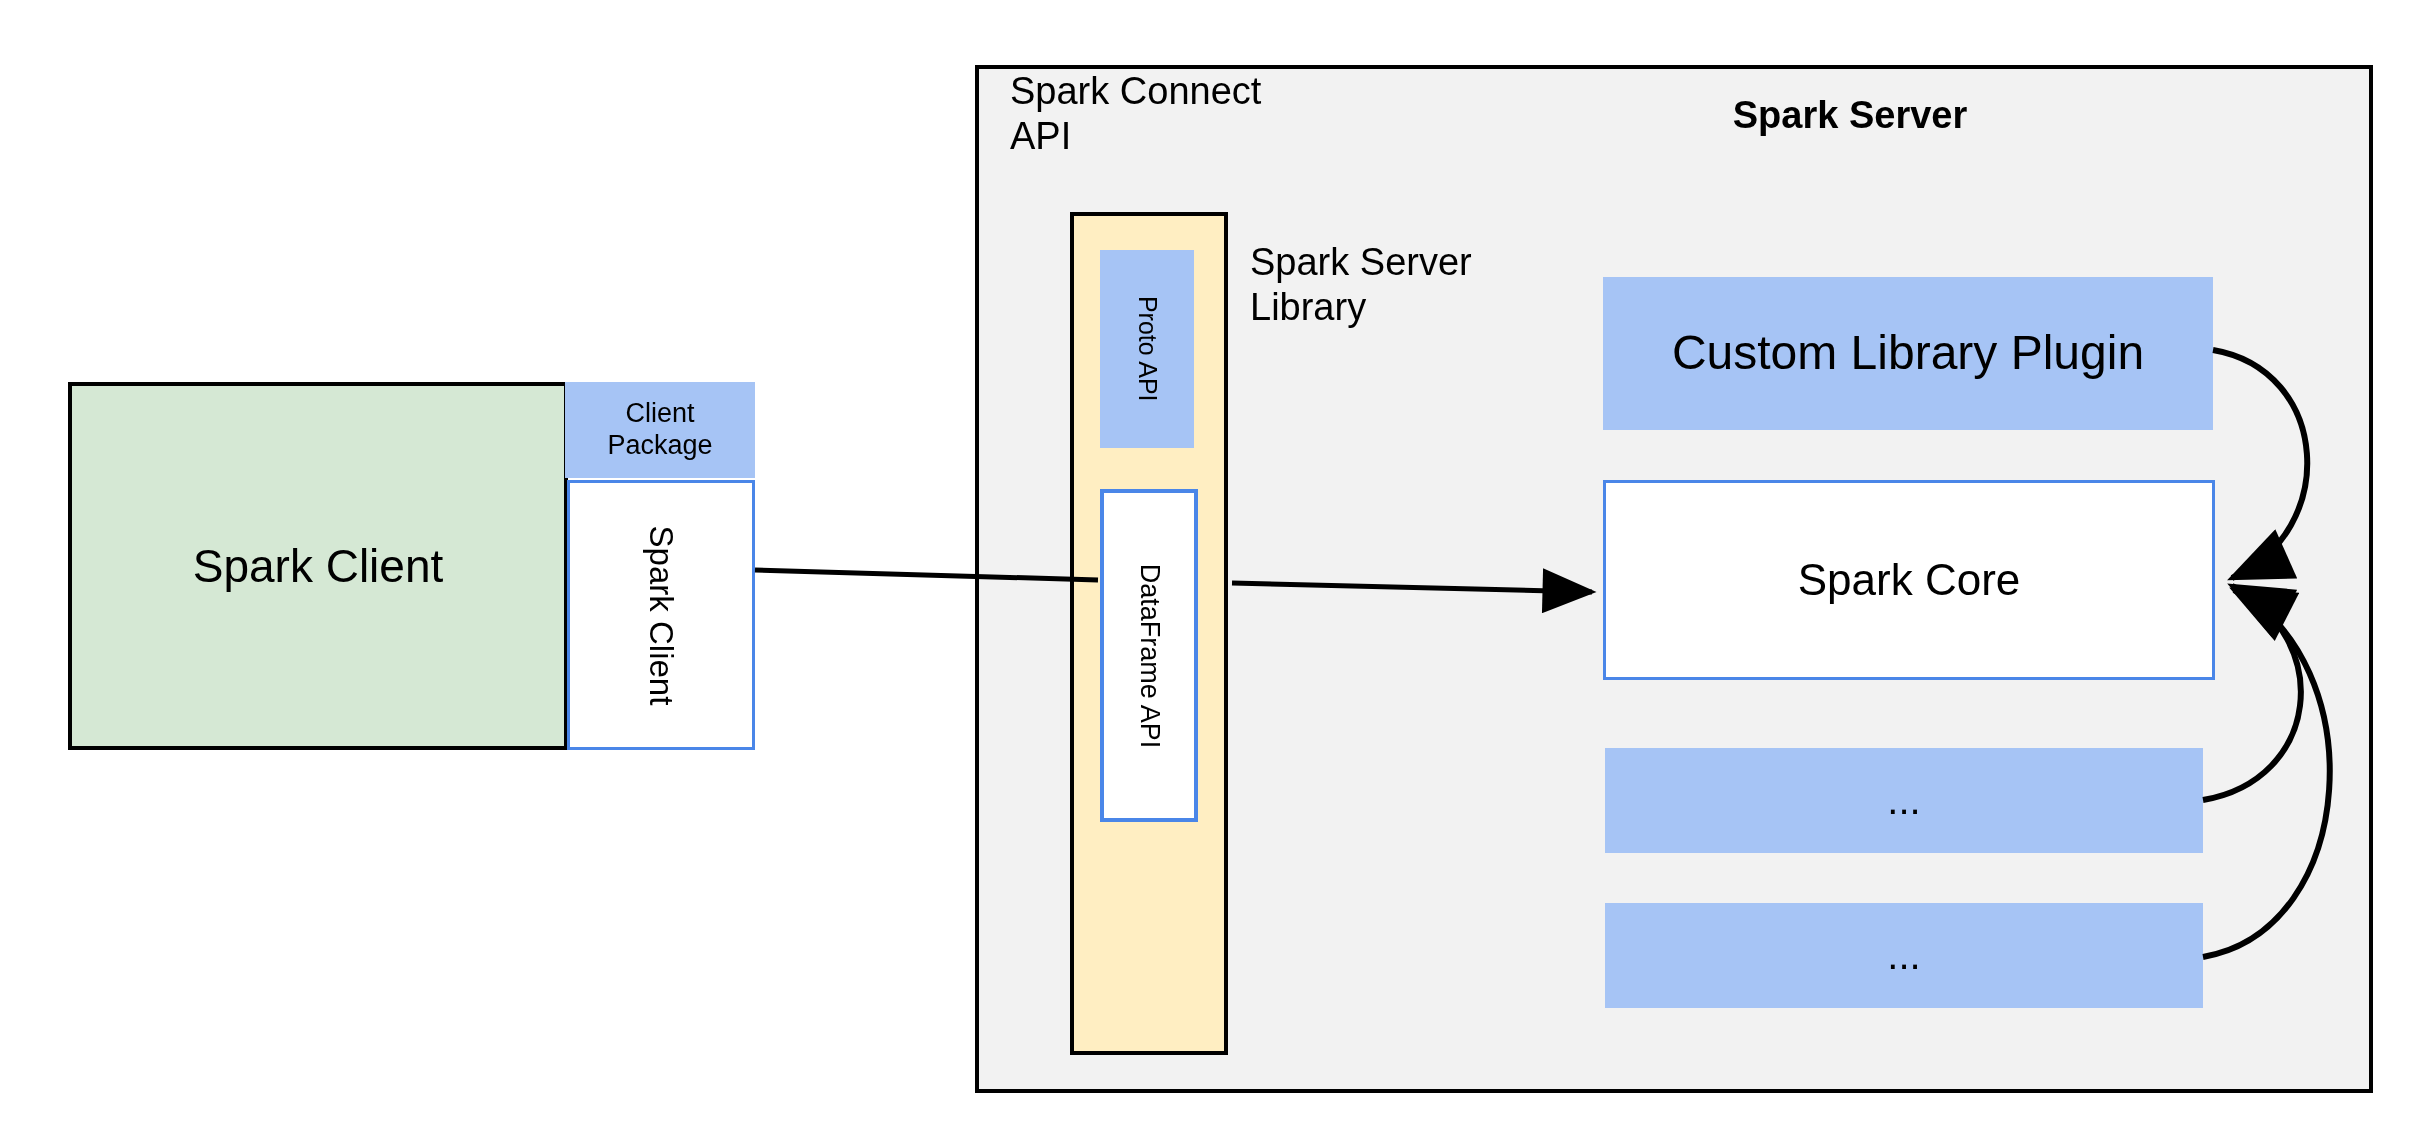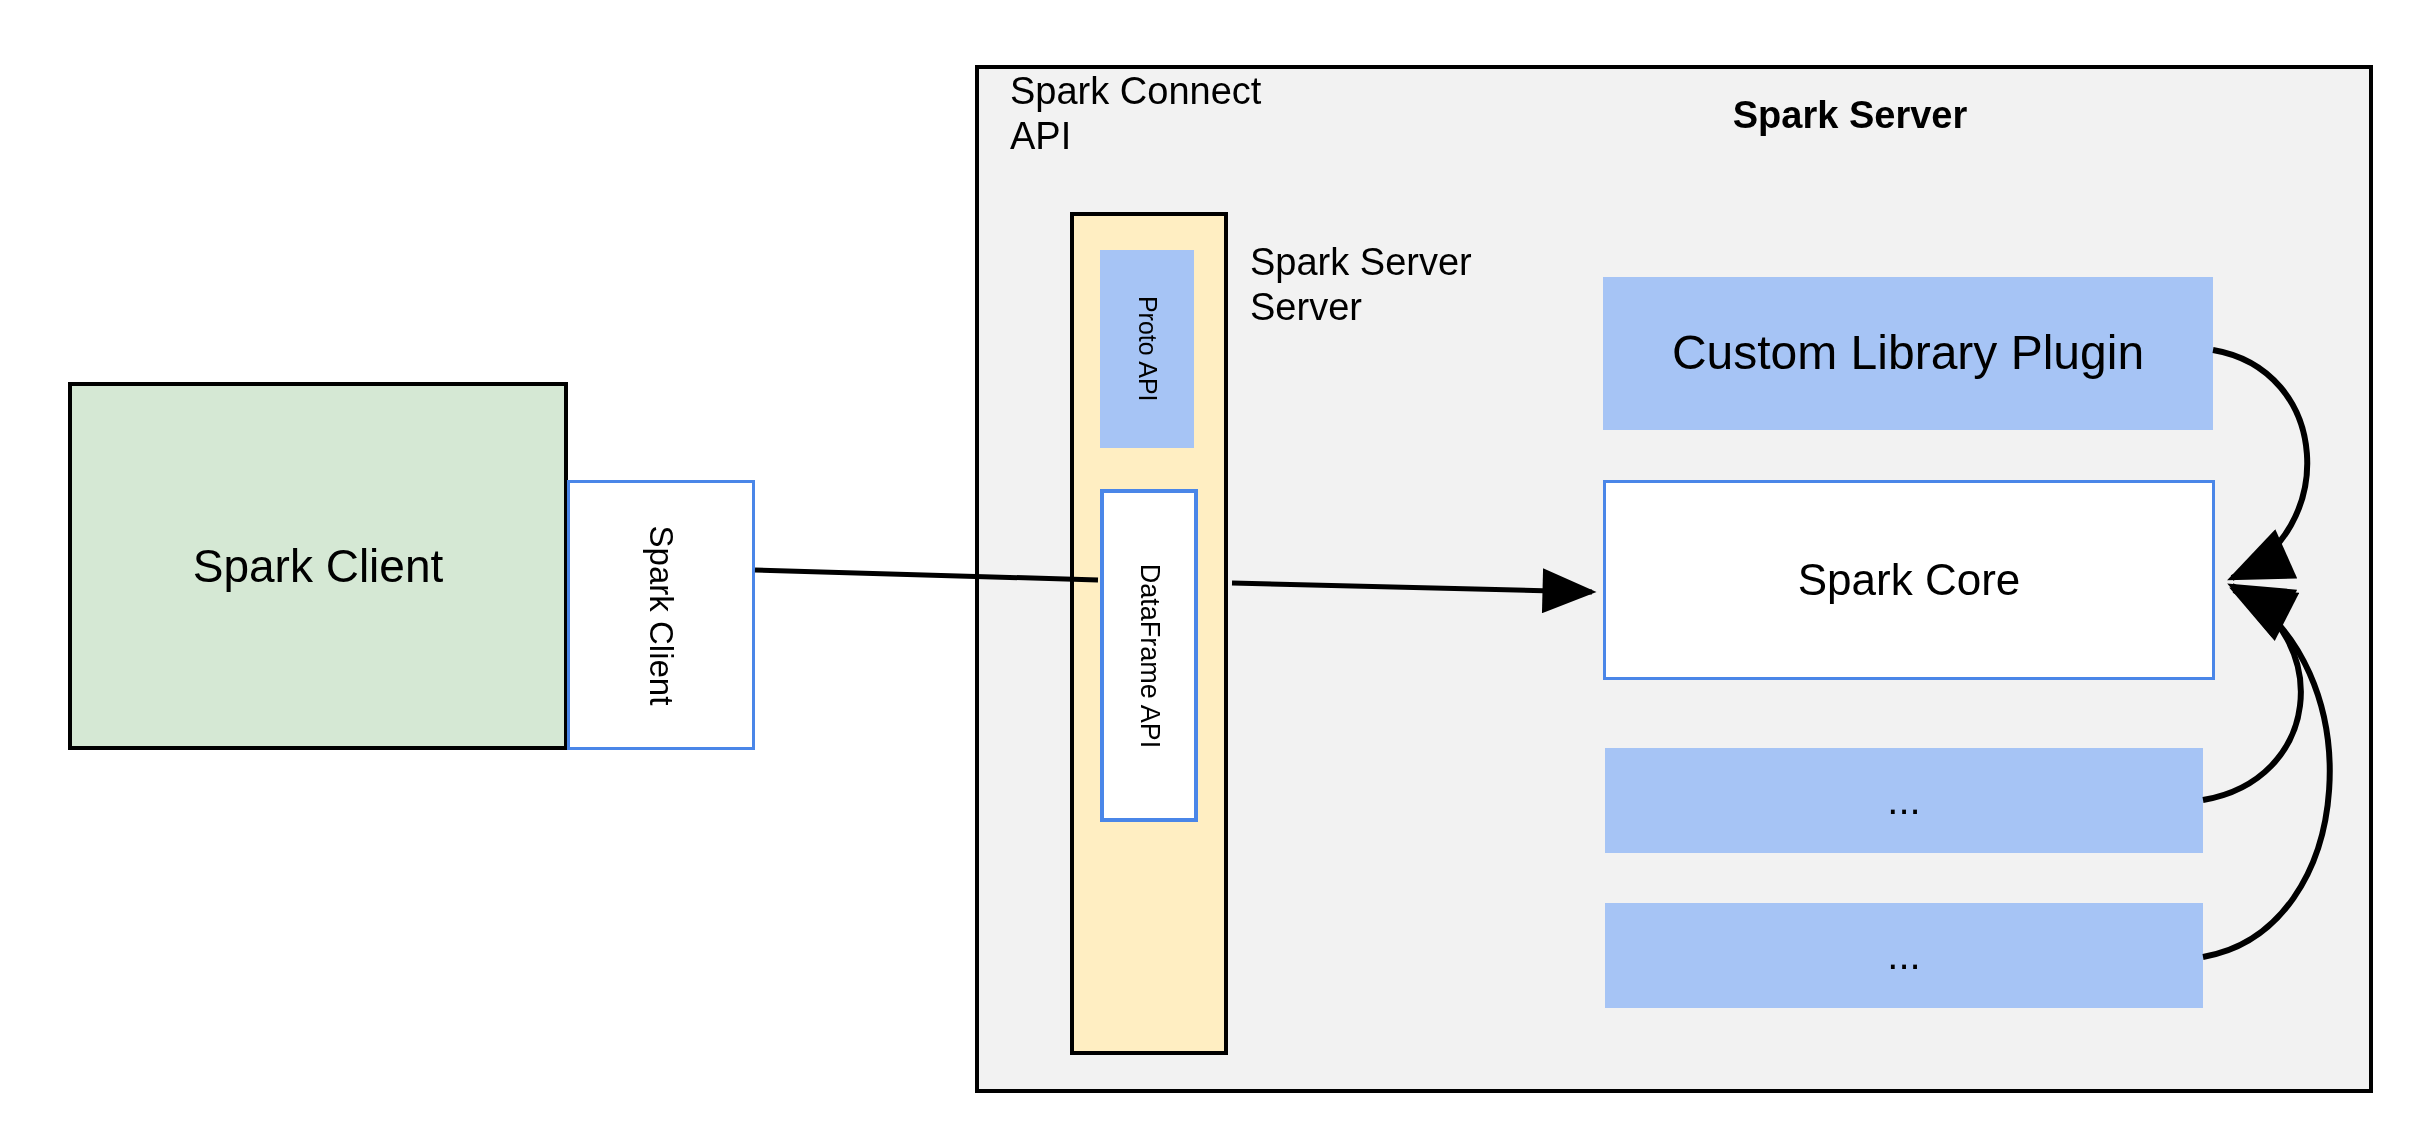"Server" span { text: Server -> Library }
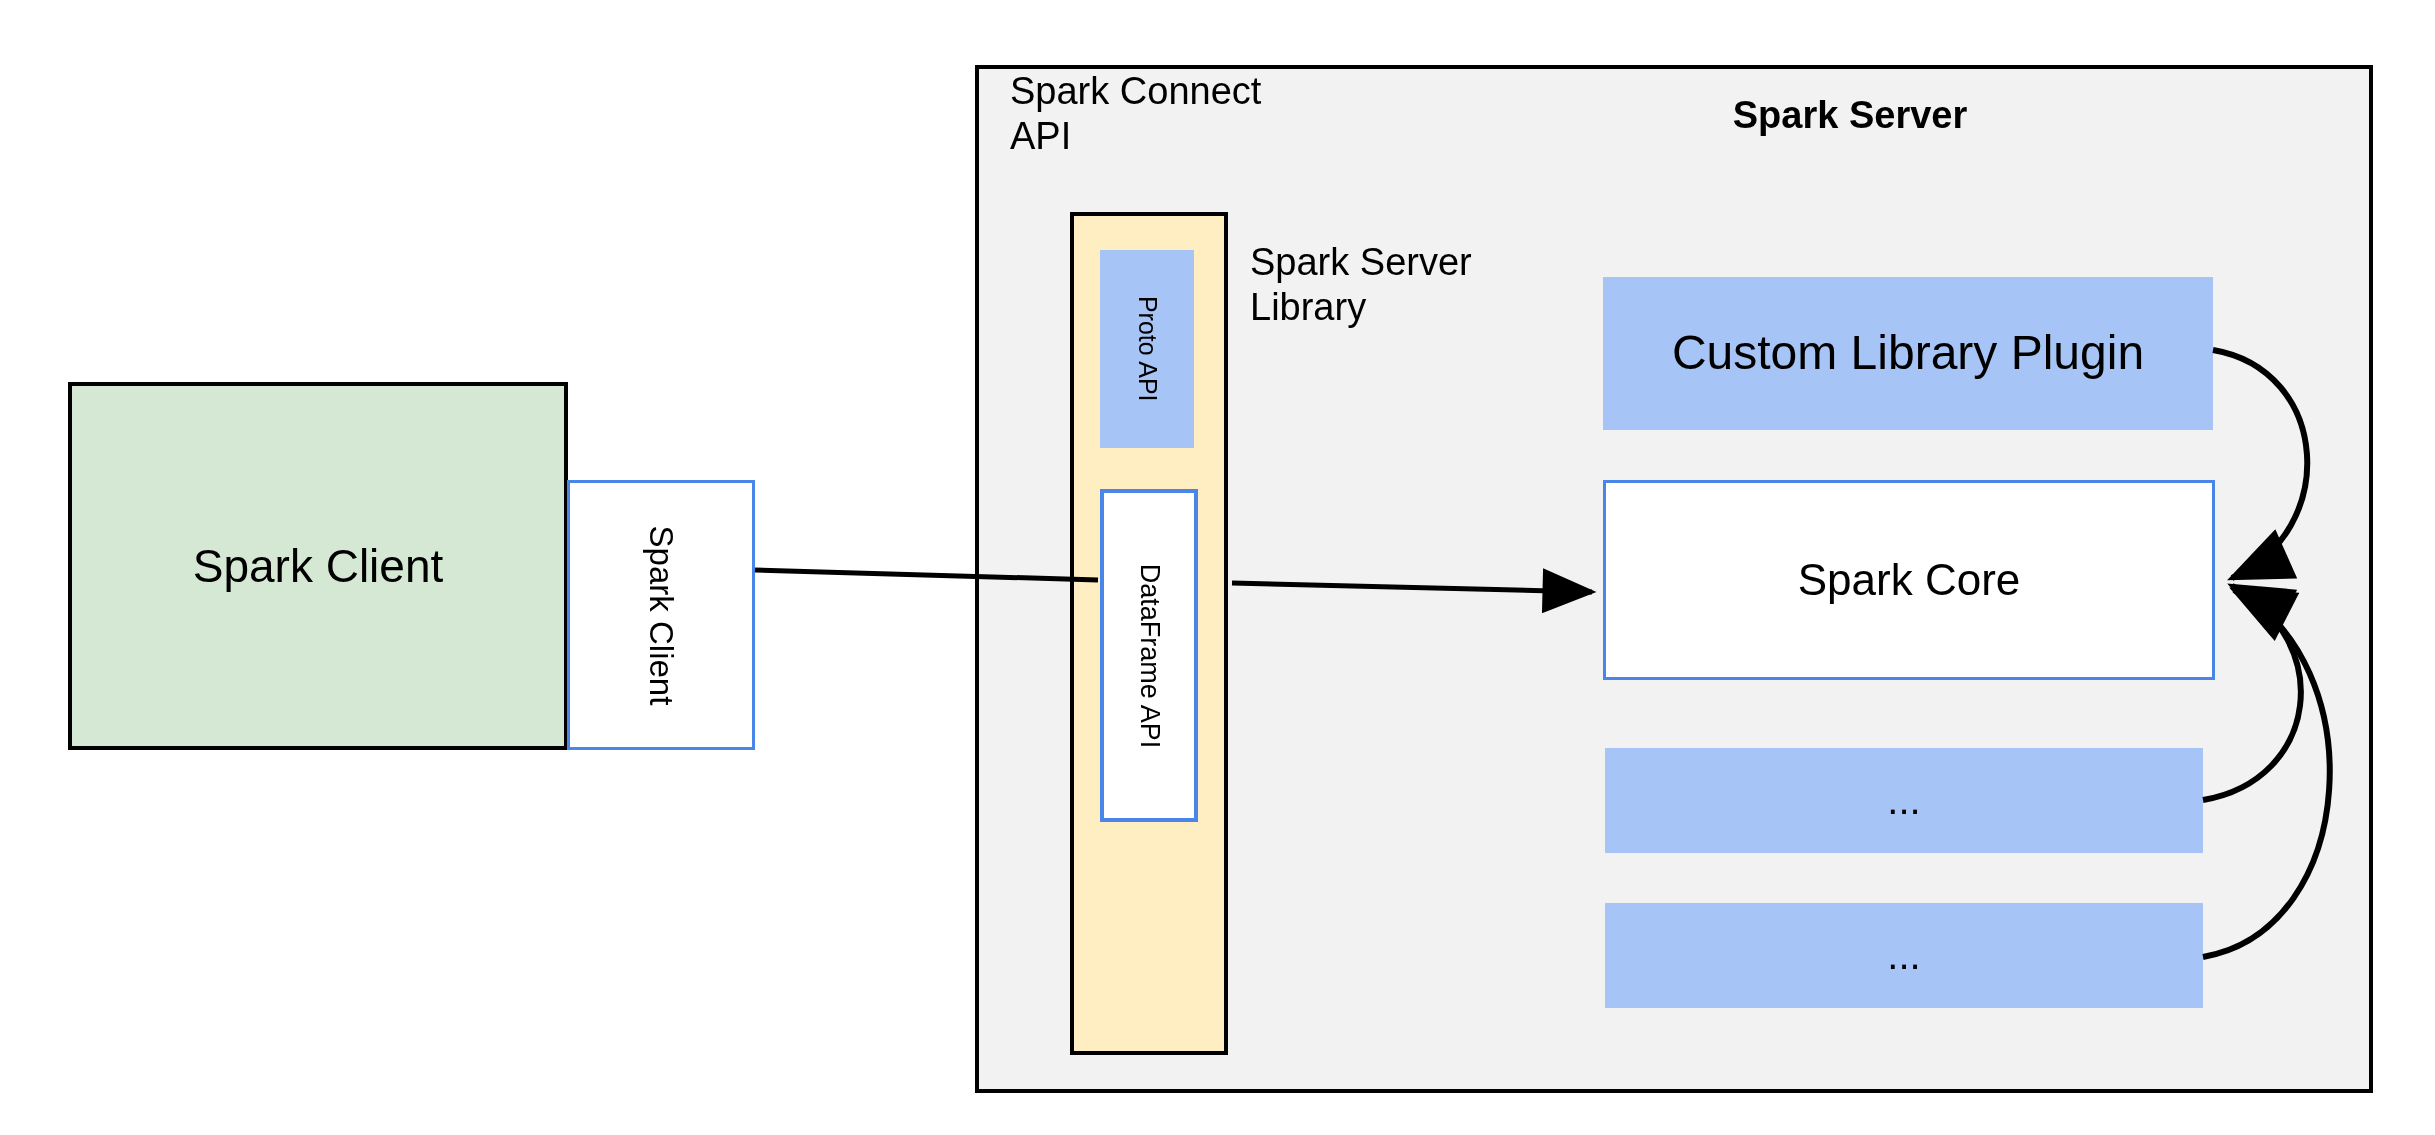"Client" div.box { html: none -> <div> <span>Client</span> <span>Package</span> </div> }
